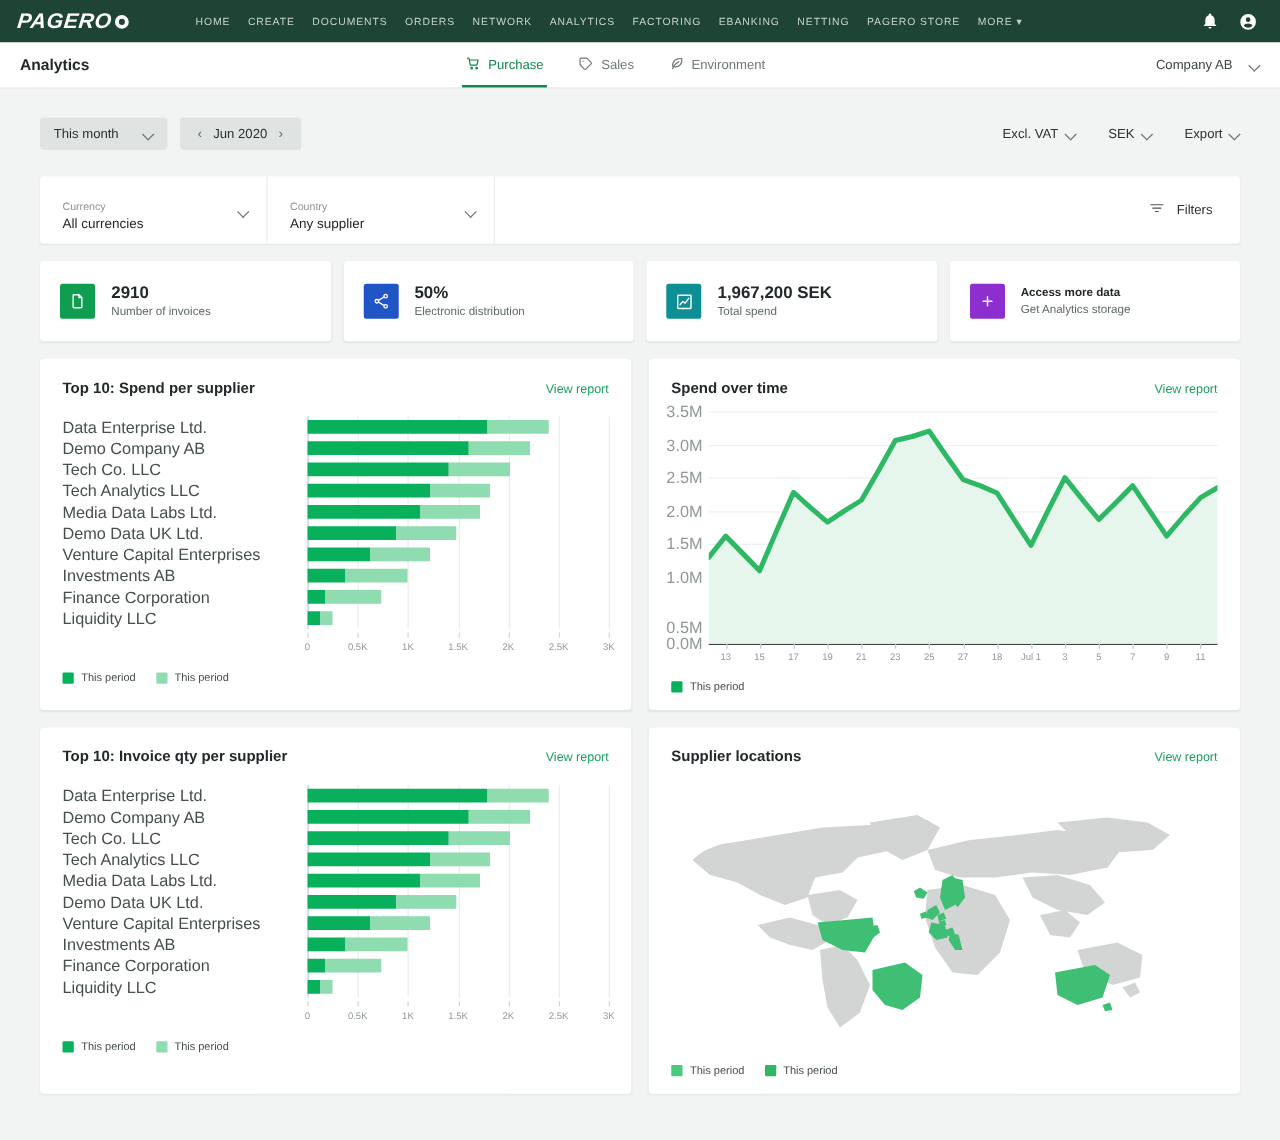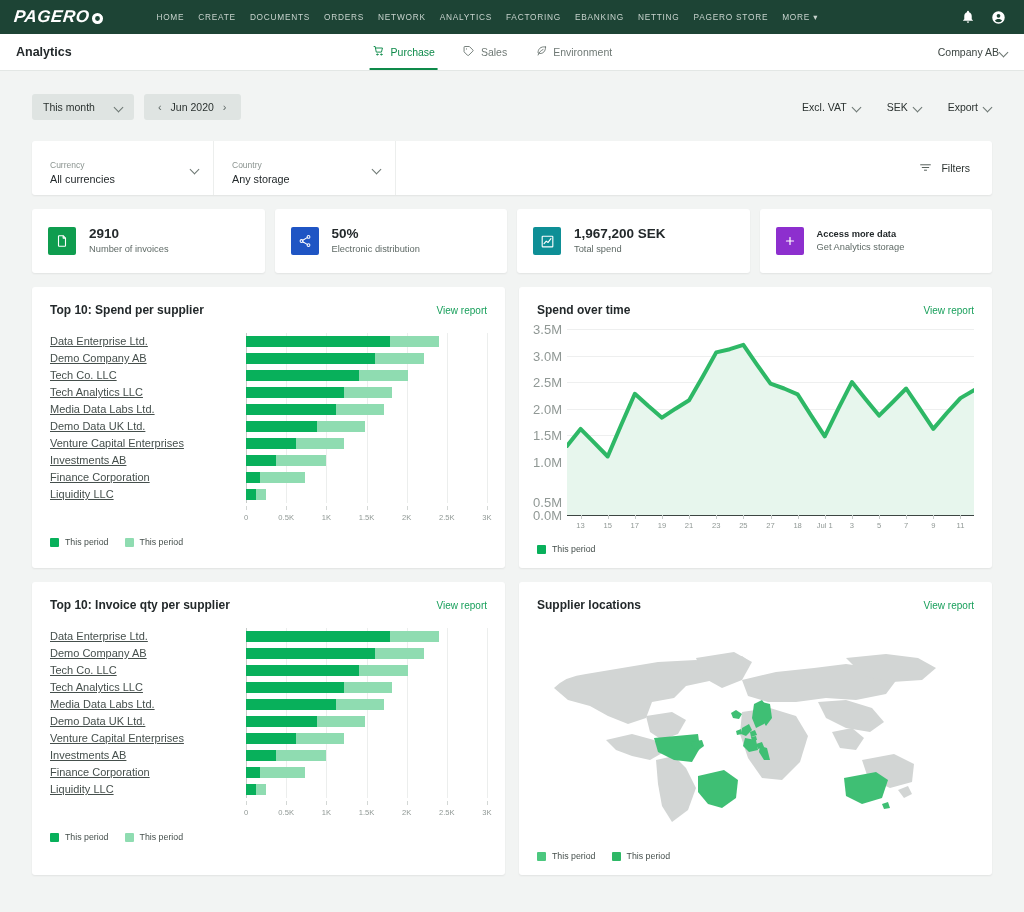"Company AB" .company { gap: 1px -> 14px }
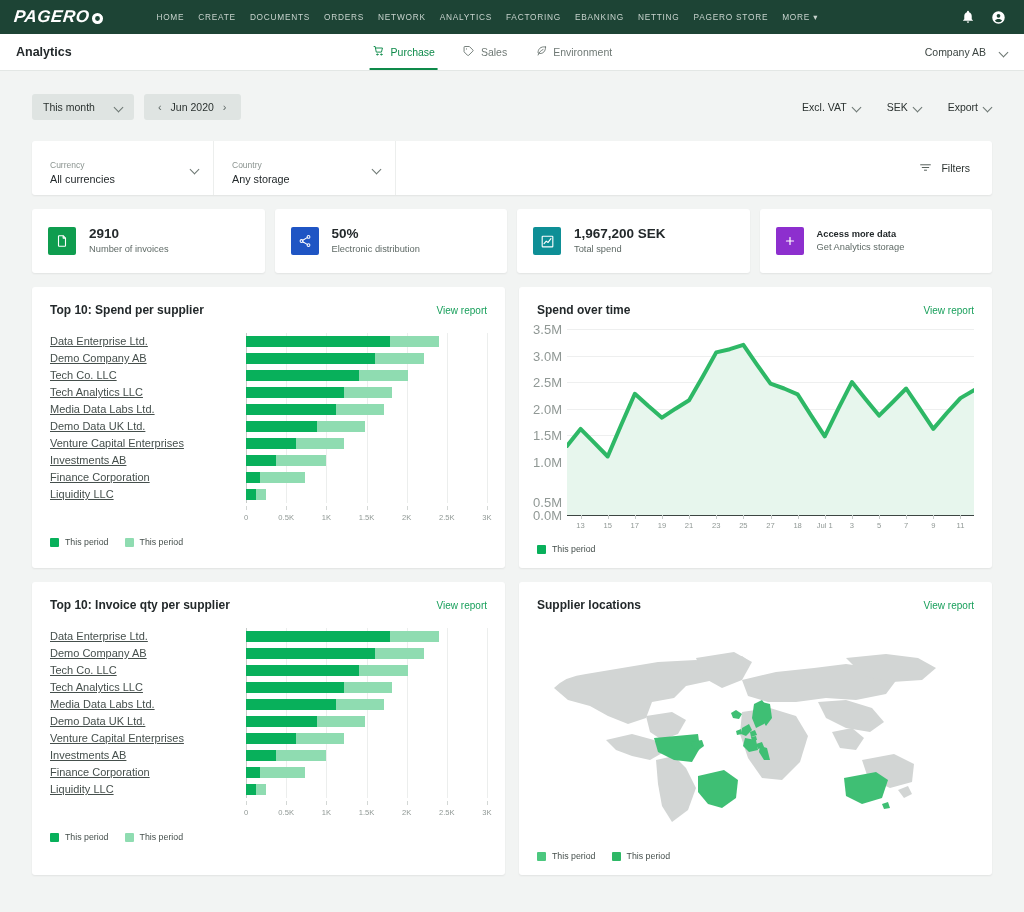"Any storage" div.filter-value { text: storage -> supplier }
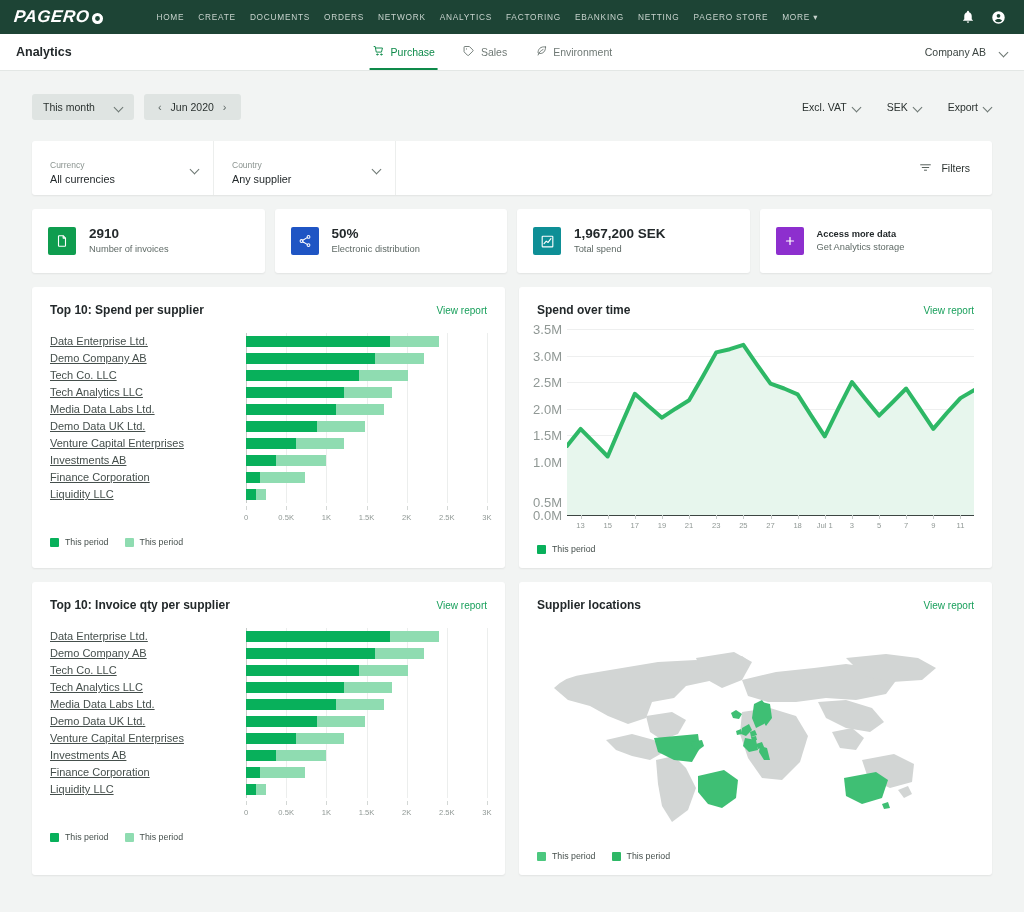"Data Enterprise Ltd." .bar-label { font-size: 11px -> 13px; text-decoration: underline -> none }
